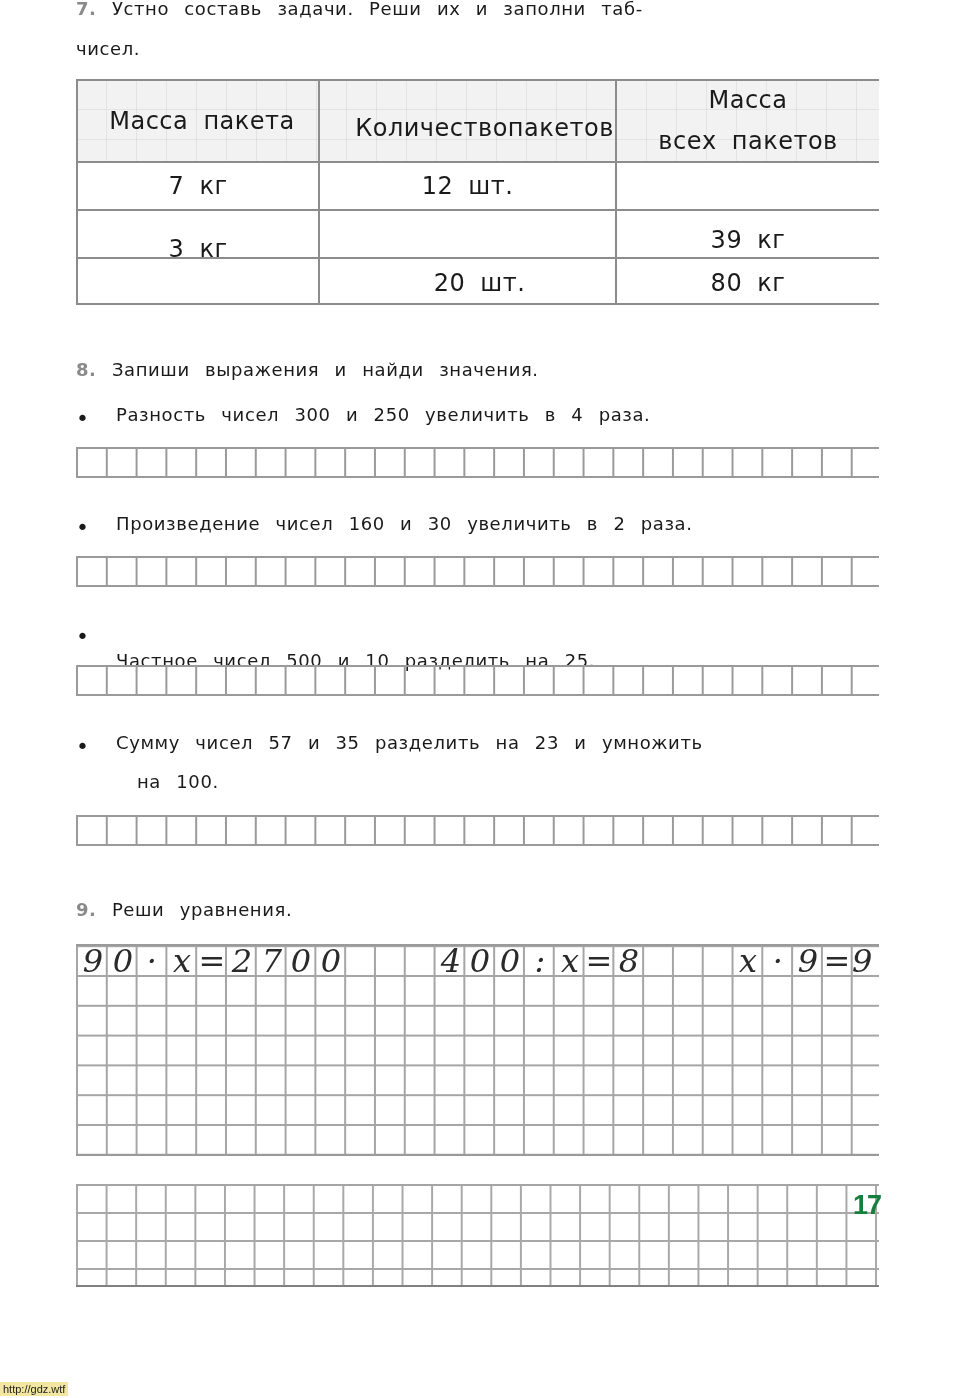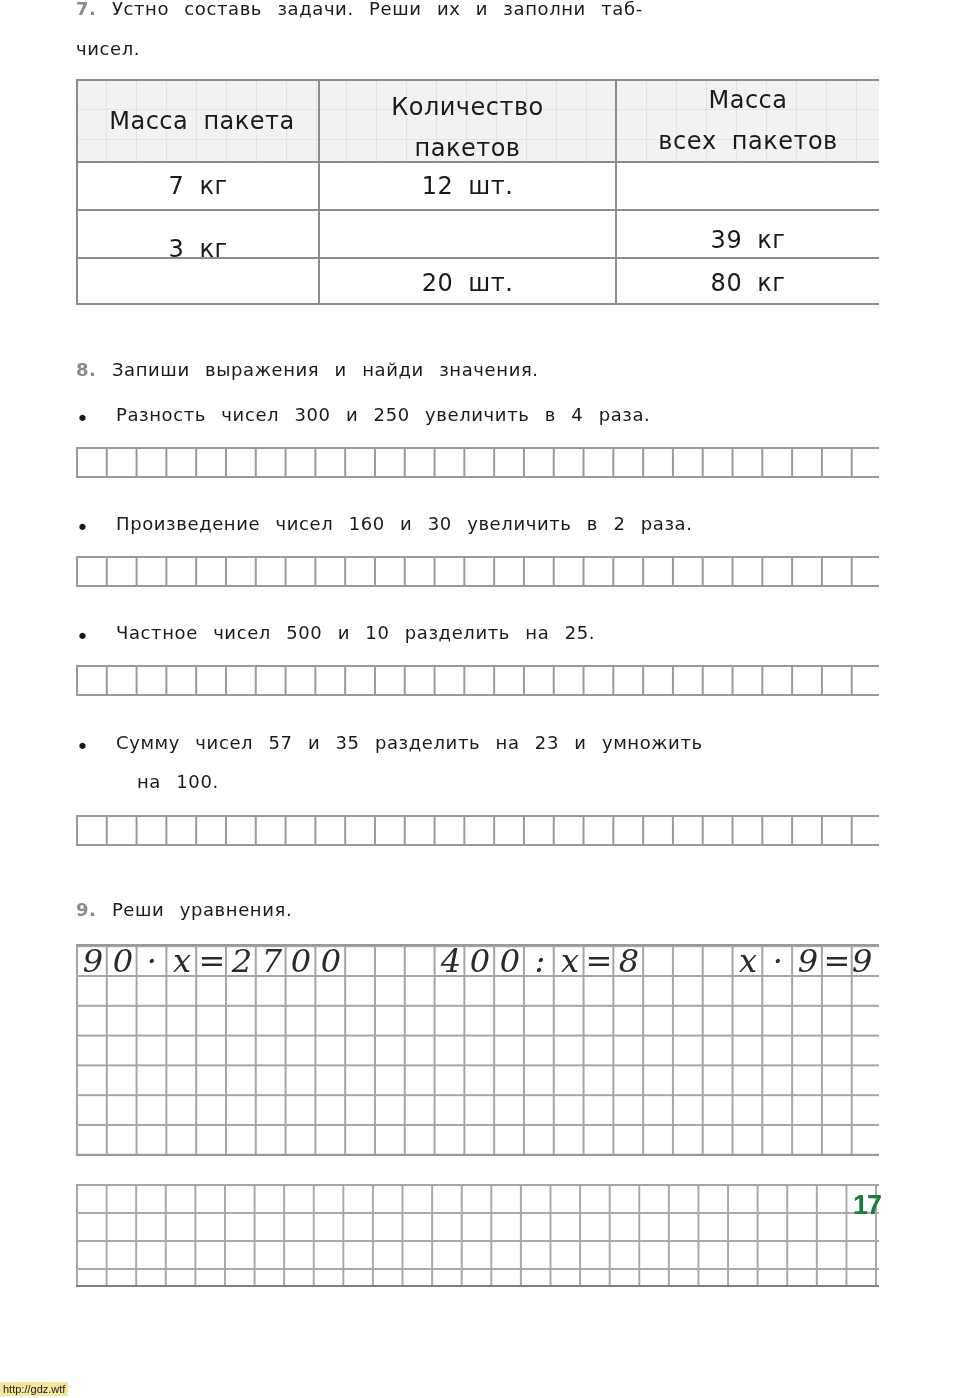"Количество" div.cell { flex-direction: column -> none; padding-left: none -> 17px }
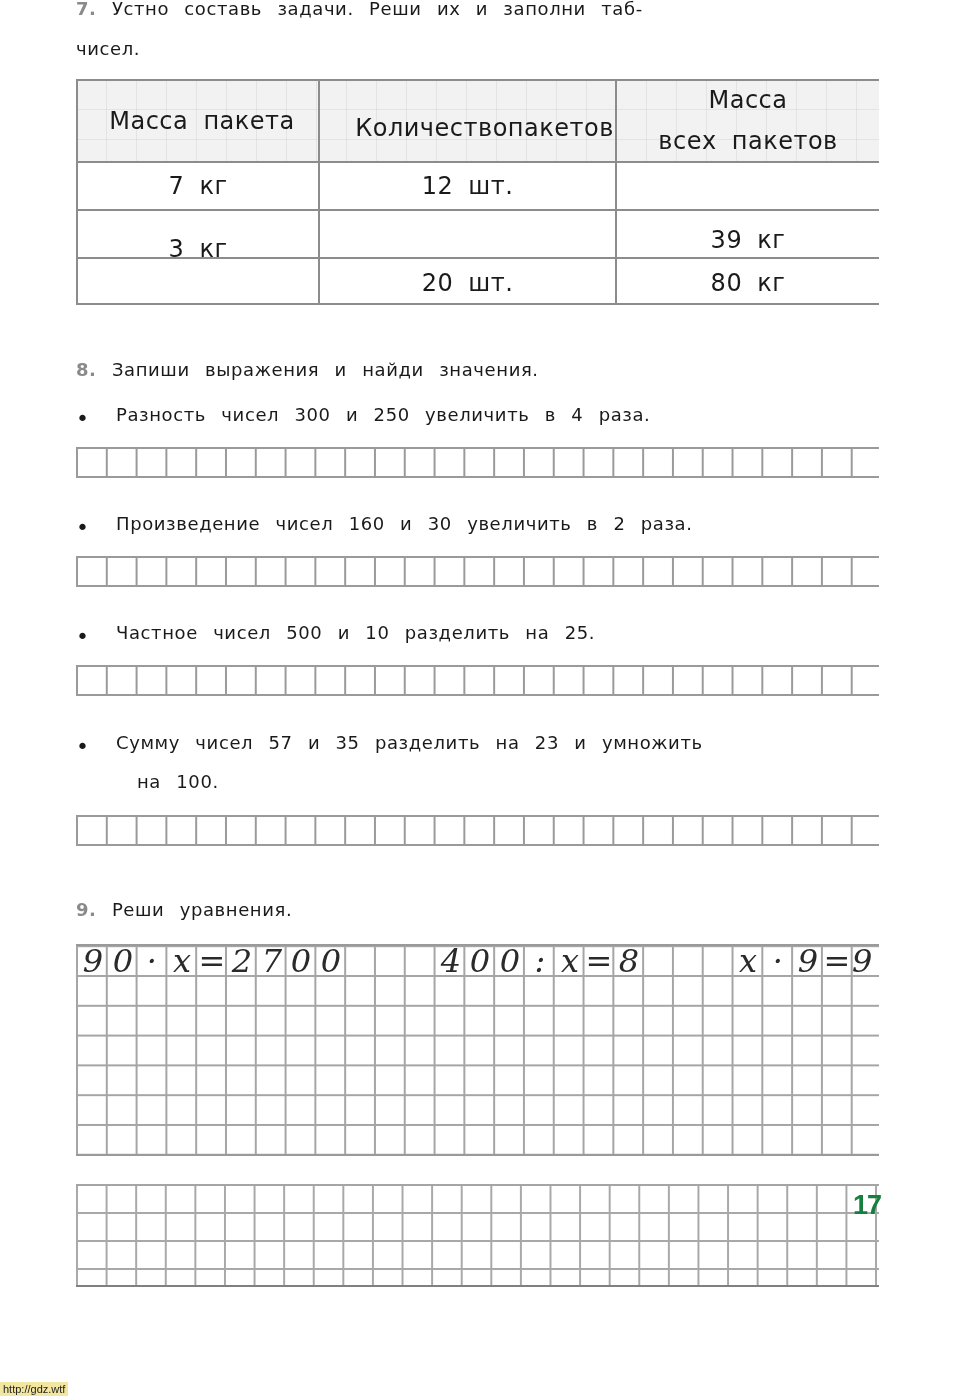"20 шт." div.cell { padding-left: none -> 12px }
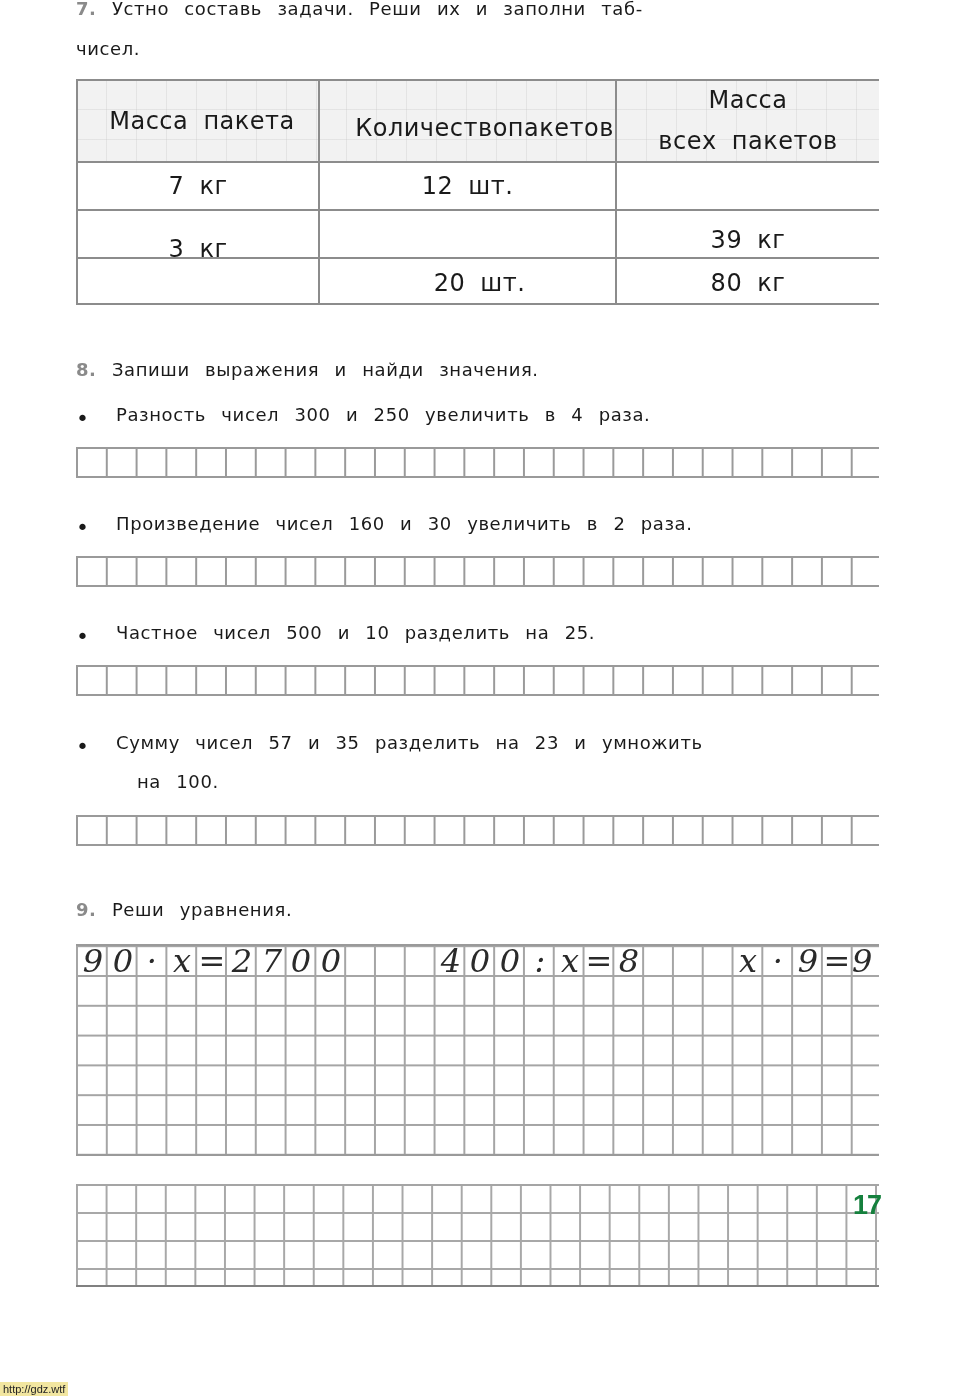"Частное чисел 500 и 10" div.abs { top: 624px -> 652px }
